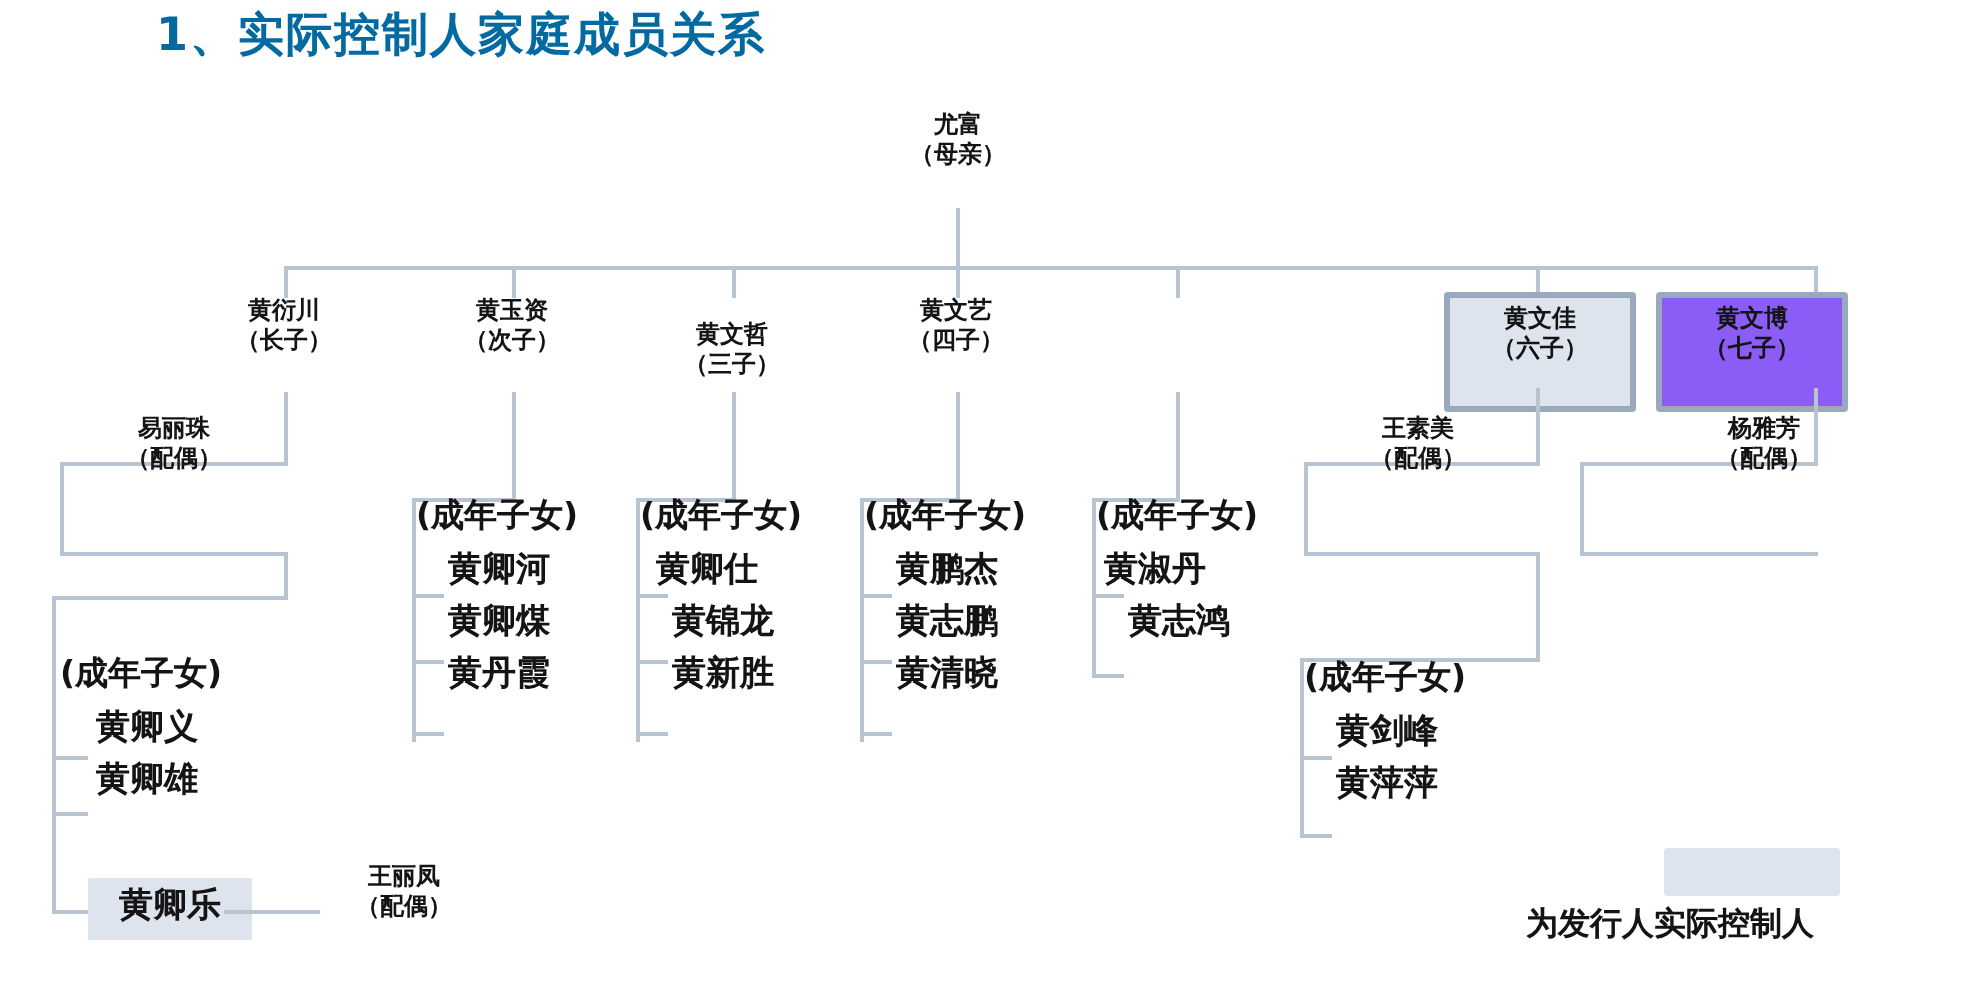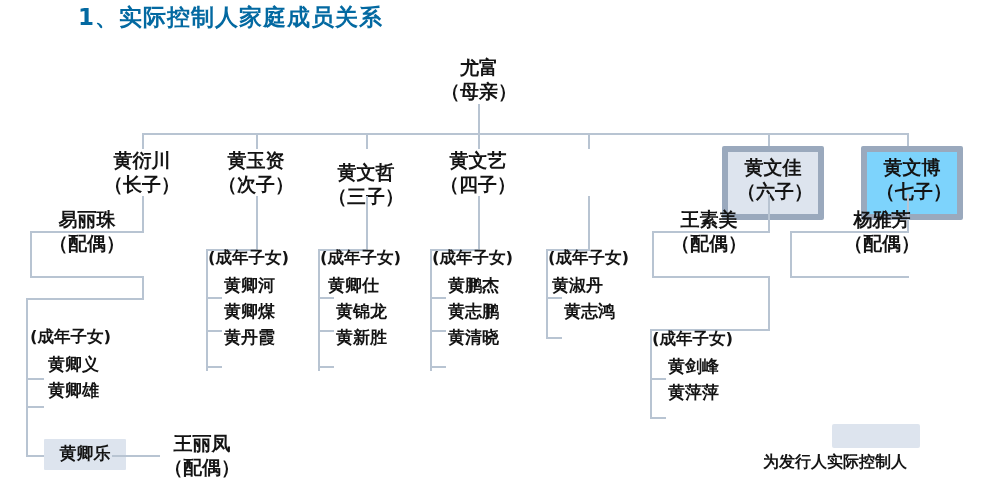"尤富" .node { font-size: 19px -> 12px }
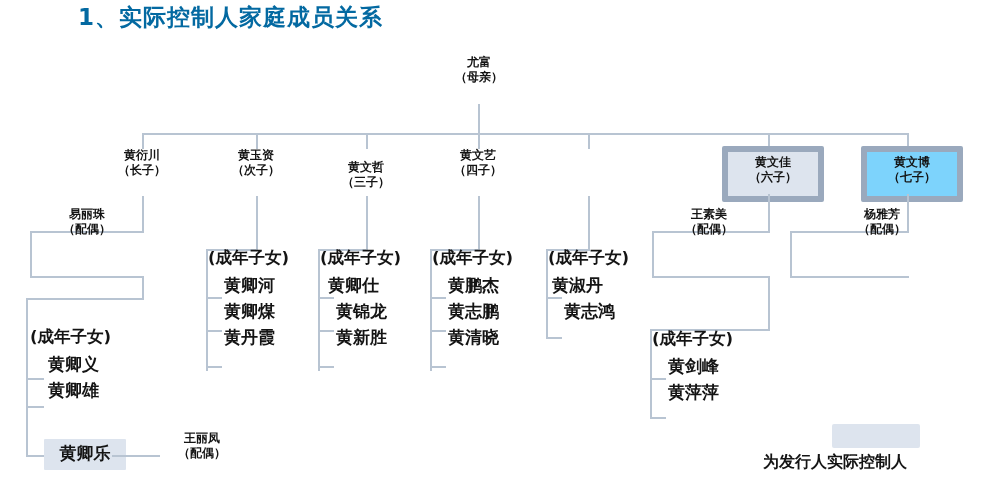"黄文佳" .chip { border: 6px solid #a3a3a3 -> 3px solid #a3a3a3; padding: 3px 9px 10px 9px -> 3px 9px 20px 9px }
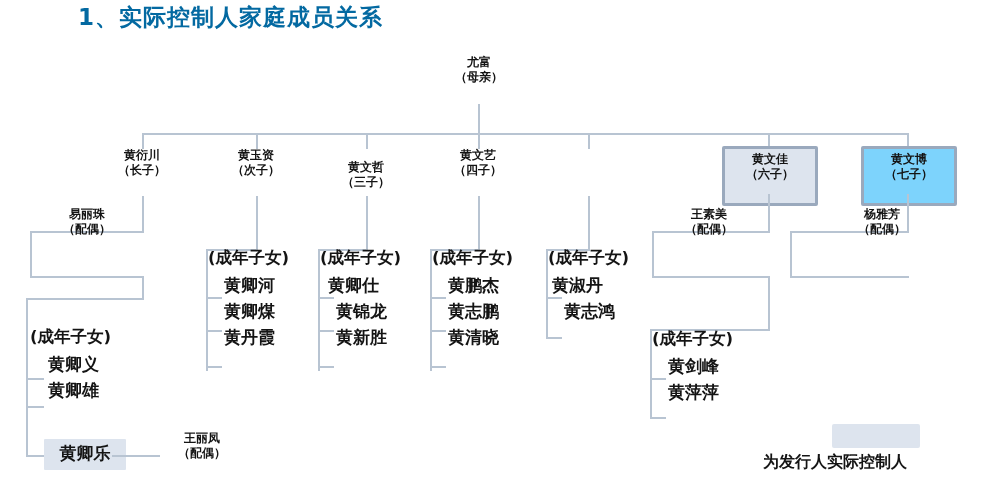"黄文博" div.node { background: #7dd3fc -> #8b5cf6; left: 861px -> 828px }
